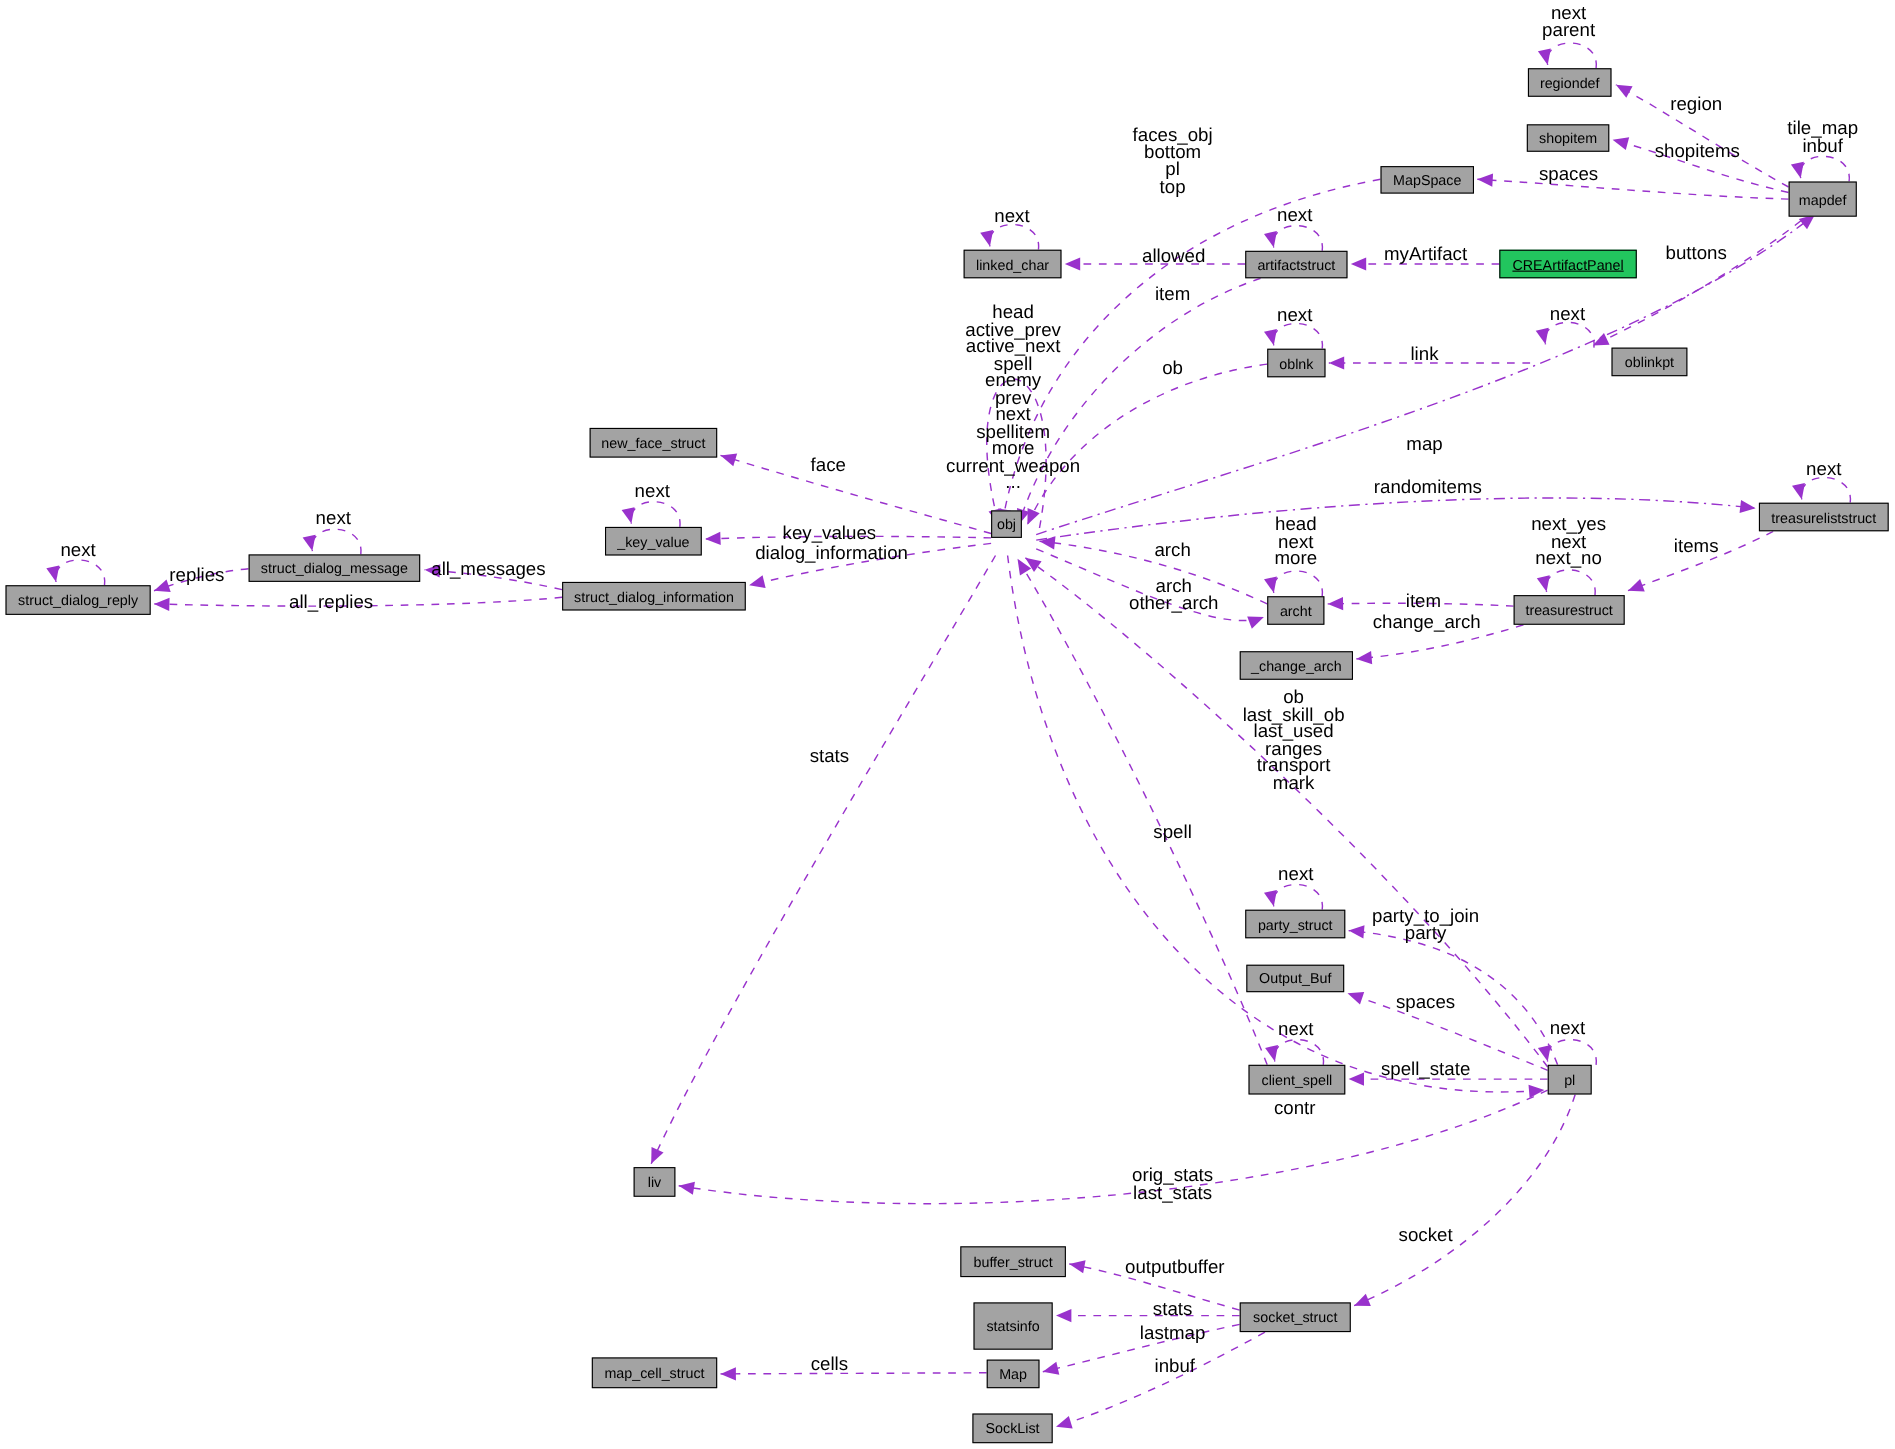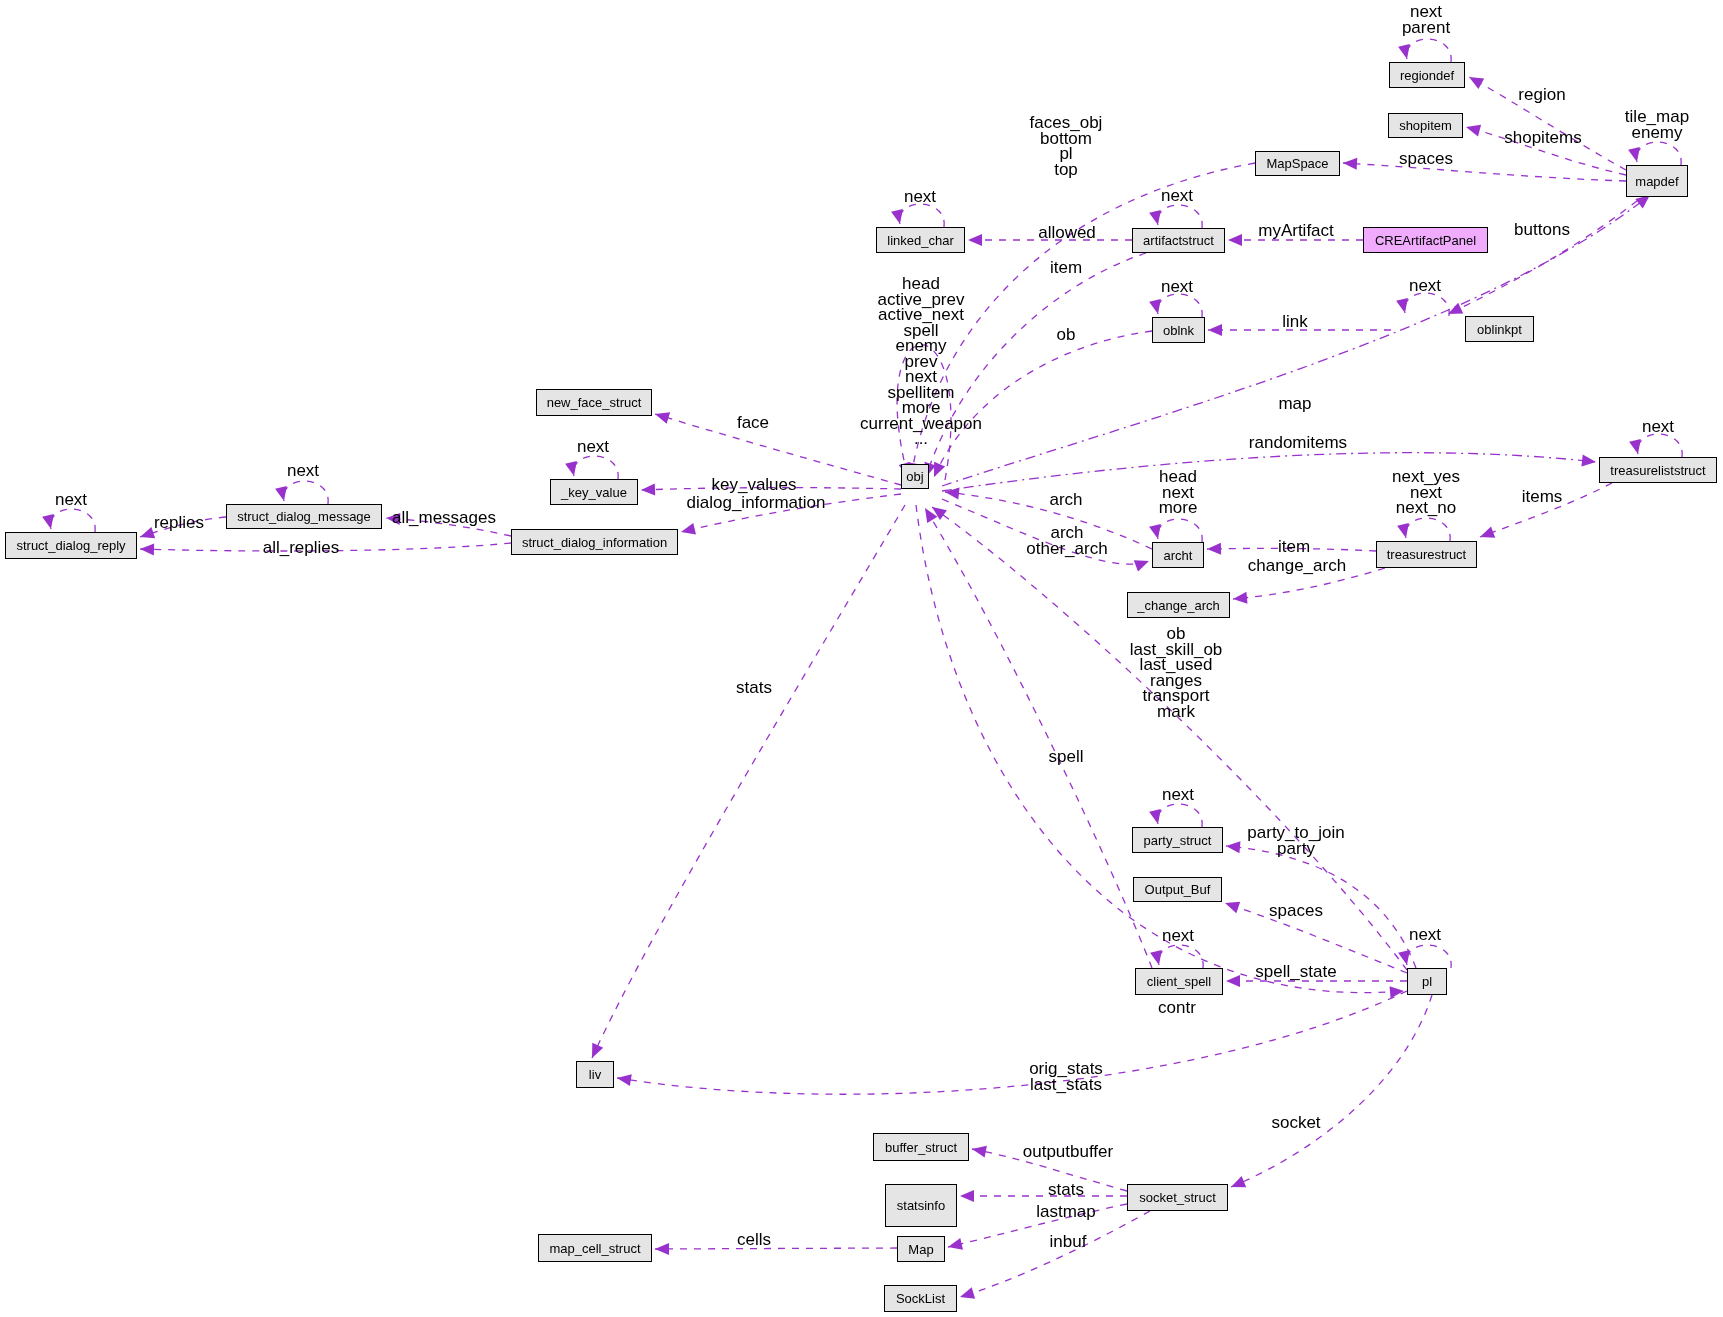"regiondef" .node { background: #e5e5e5 -> #a3a3a3 }
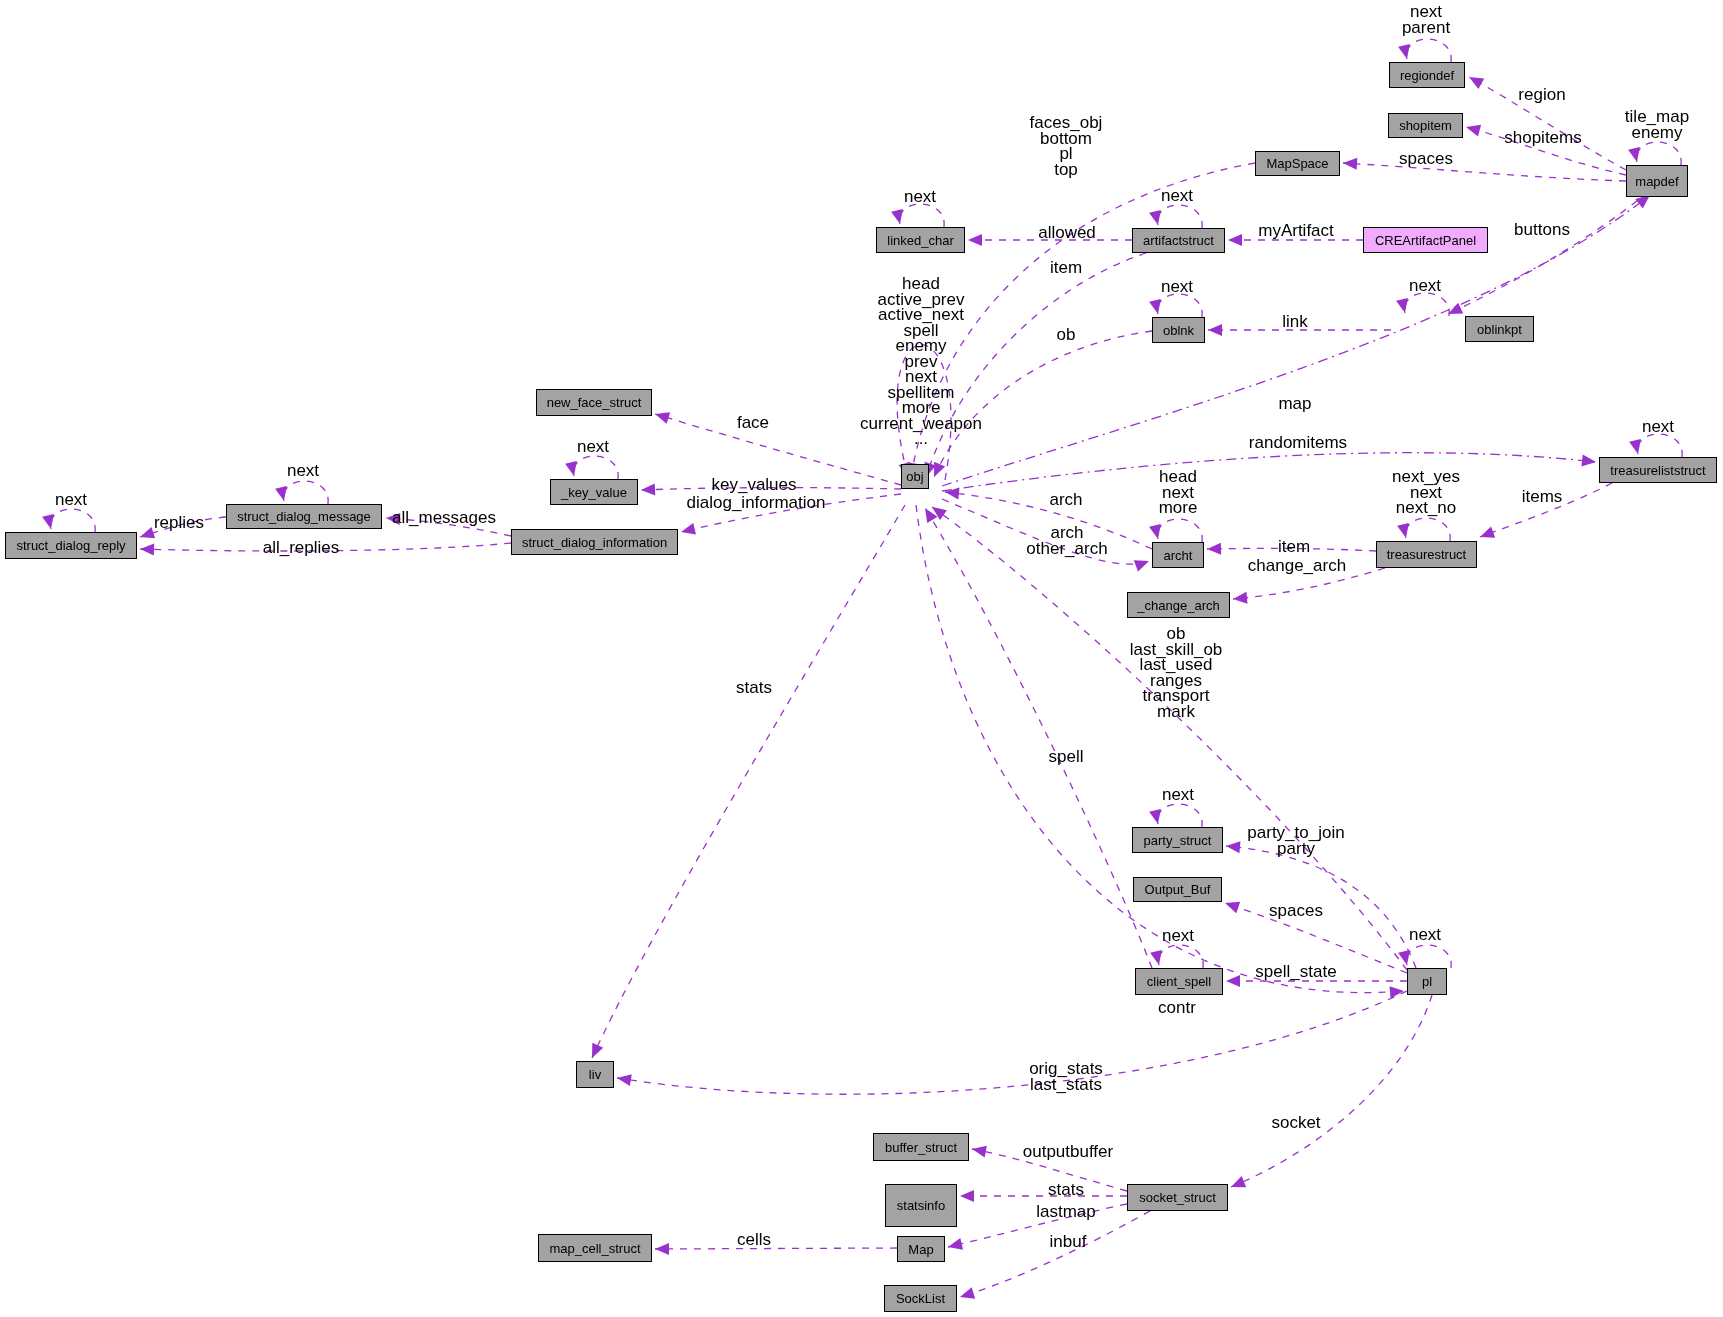"tile_map" div.elabel { text: enemy -> inbuf }
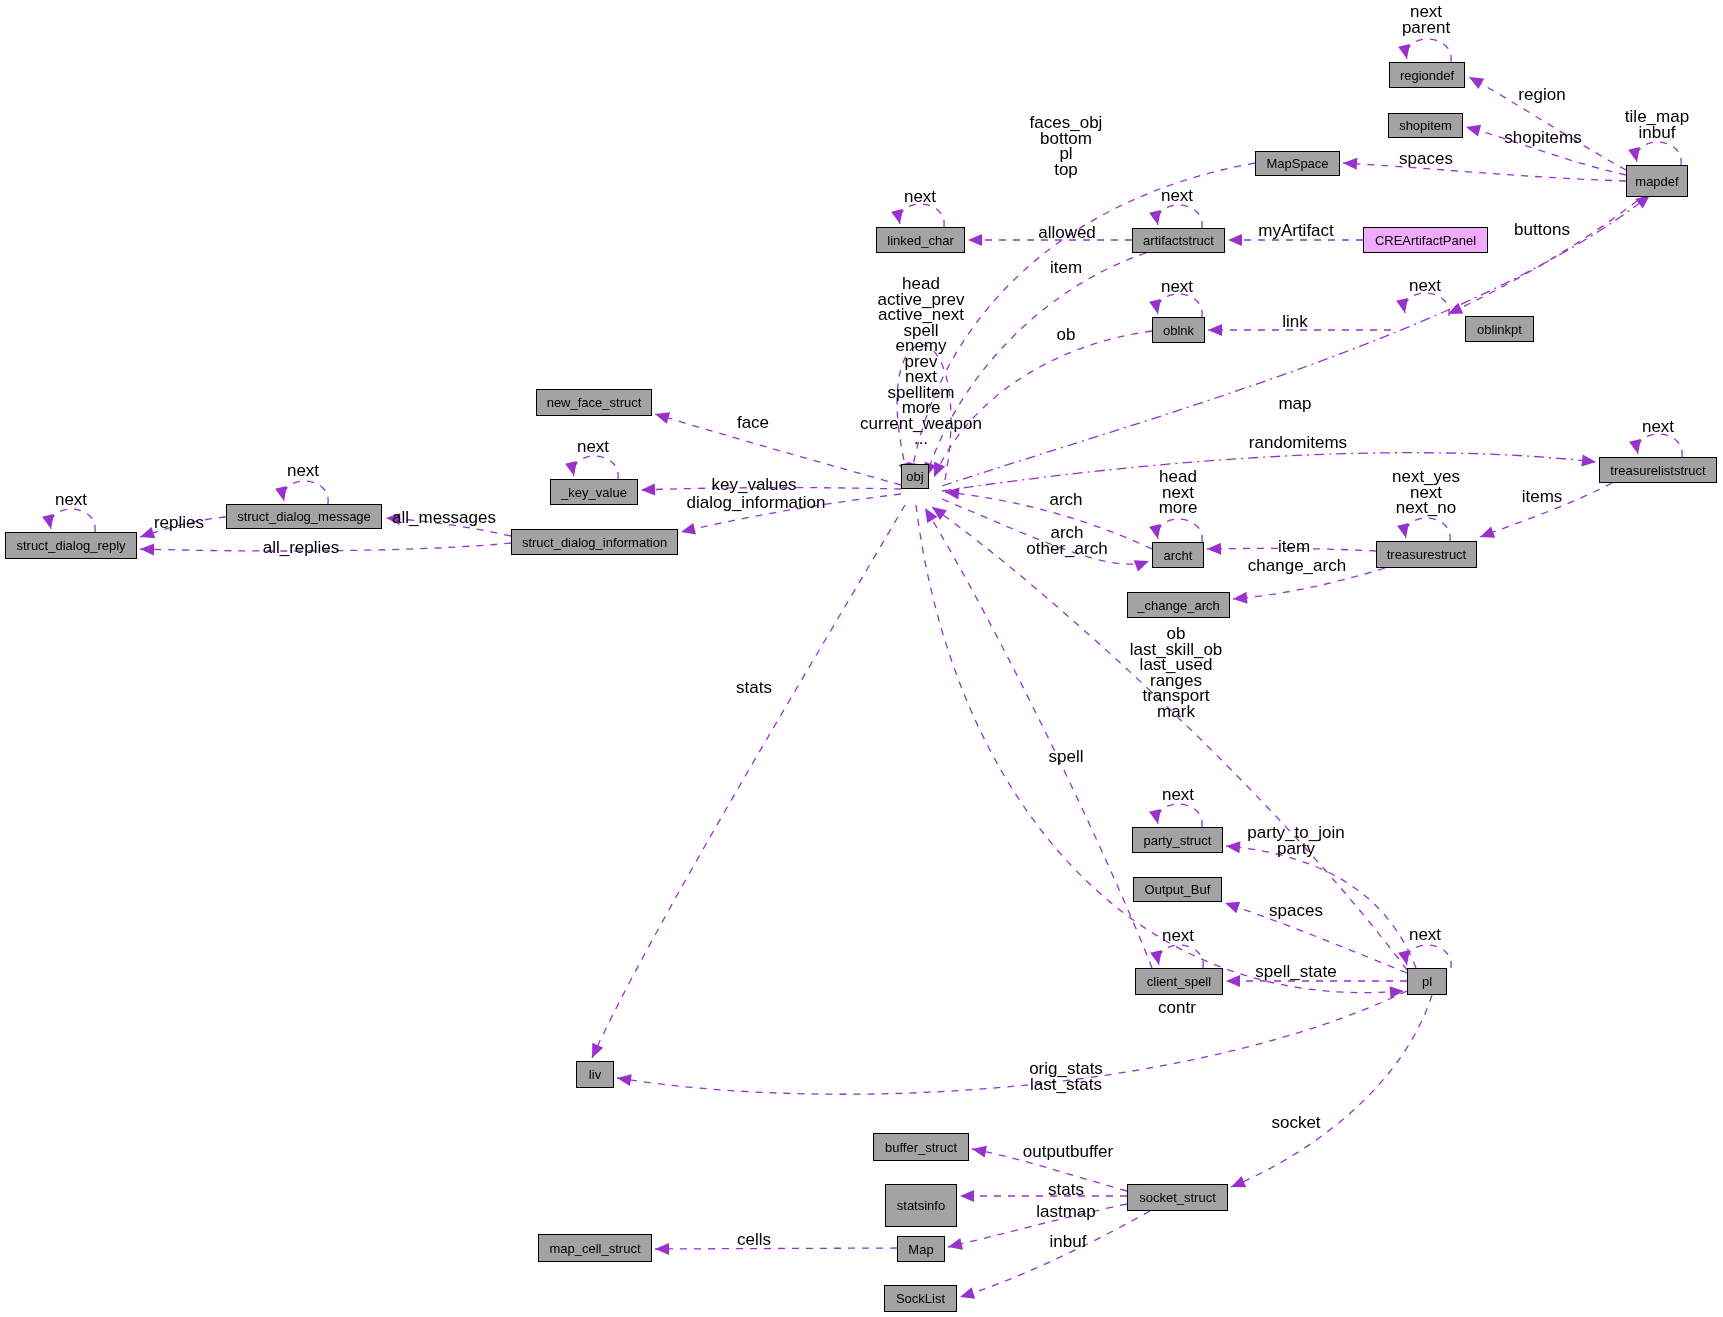"CREArtifactPanel" .node.hl { background: #f0abfc -> #22c55e; text-decoration: none -> underline }
